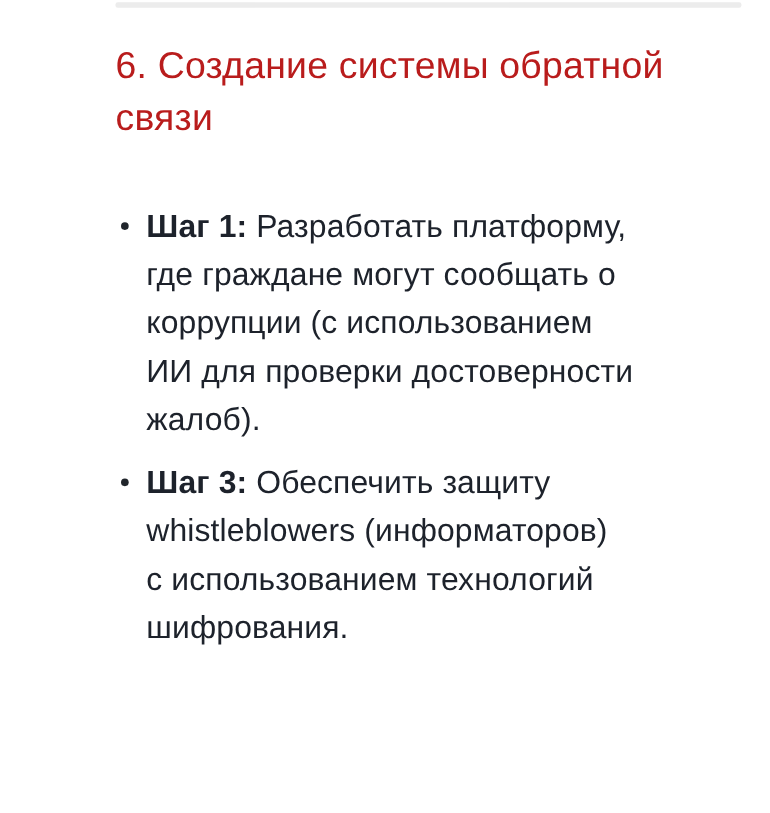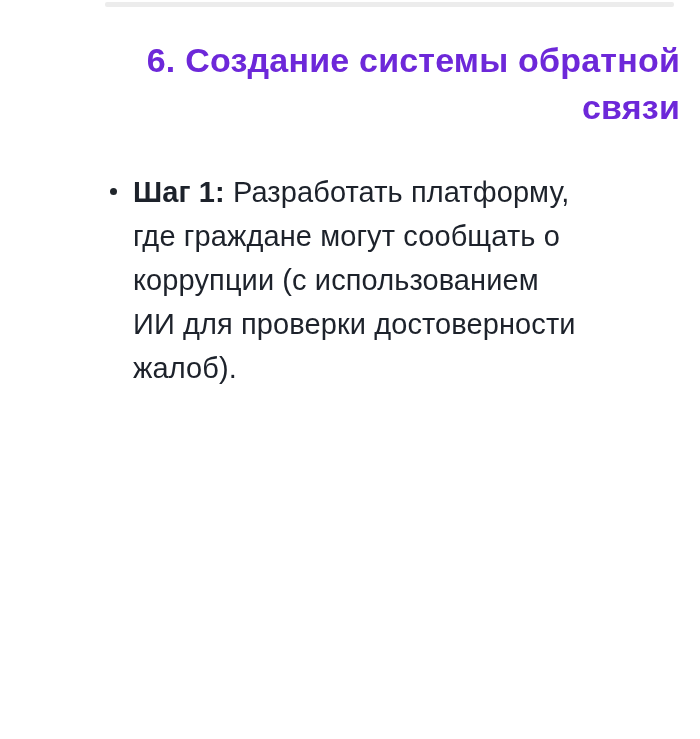"6. Создание системы обратной" .heading { color: #6d28d9 -> #b91c1c; font-weight: 700 -> 400; text-align: right -> none }
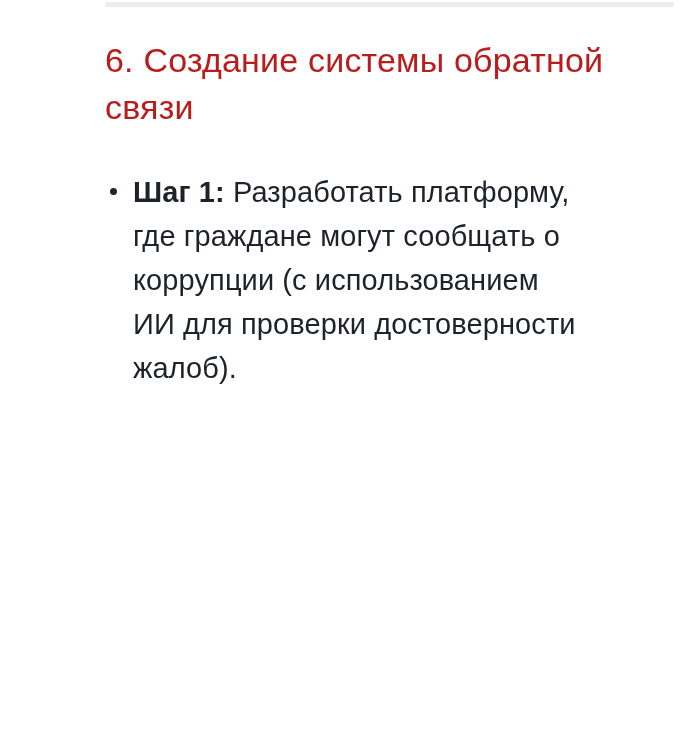"Шаг 1: Разработать платформу," .steps { top: 170px -> 184px }
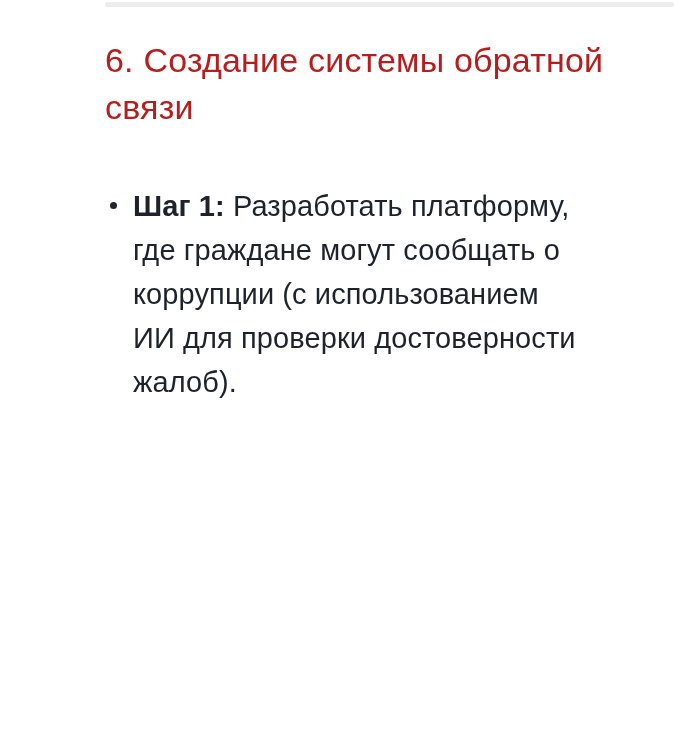"Шаг 3: Обеспечить защиту" li { html: none -> <li> <span></span> <p><strong>Шаг 3:</strong> <span>Обеспечить защиту<br>whistleblowers (информаторов)<br>с использованием технологий<br>шифрования.</span></p> </li> }
